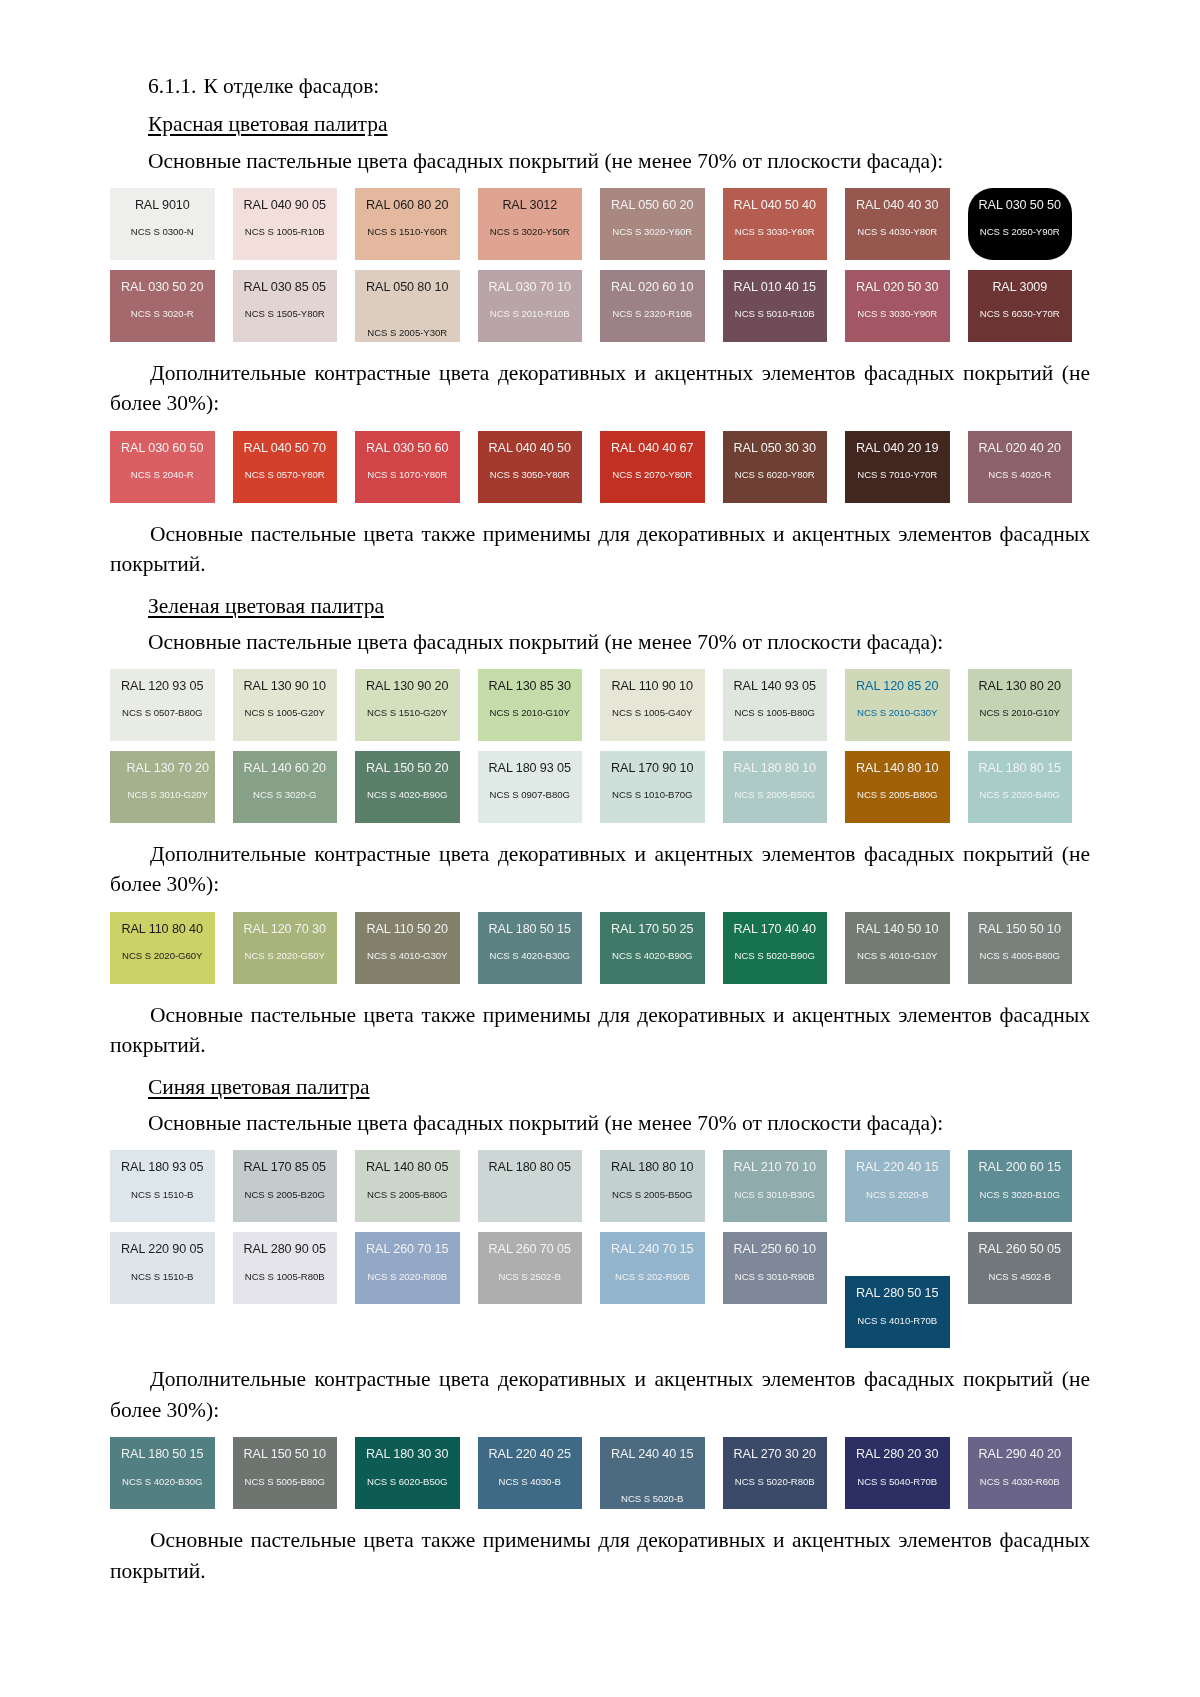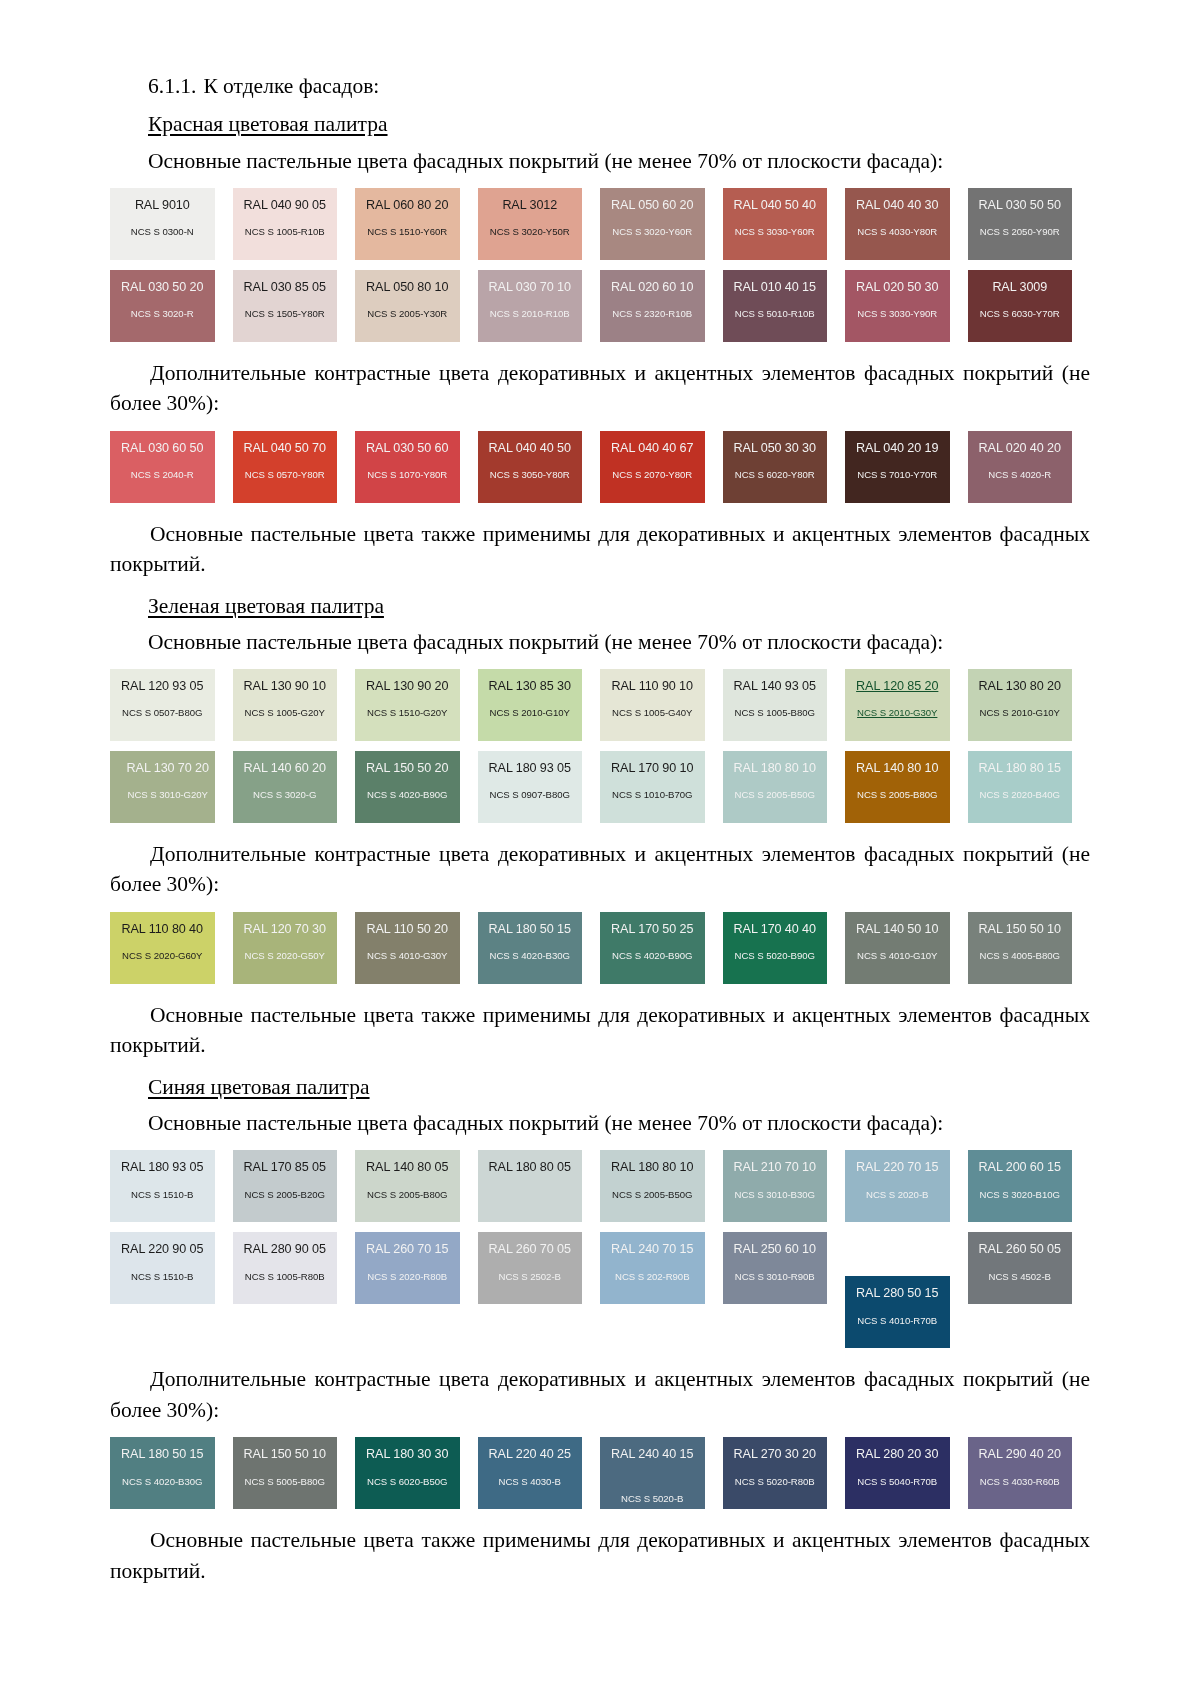"RAL 030 50 50" div.swatch { background: #737373 -> #000000; border-radius: none -> 25px }
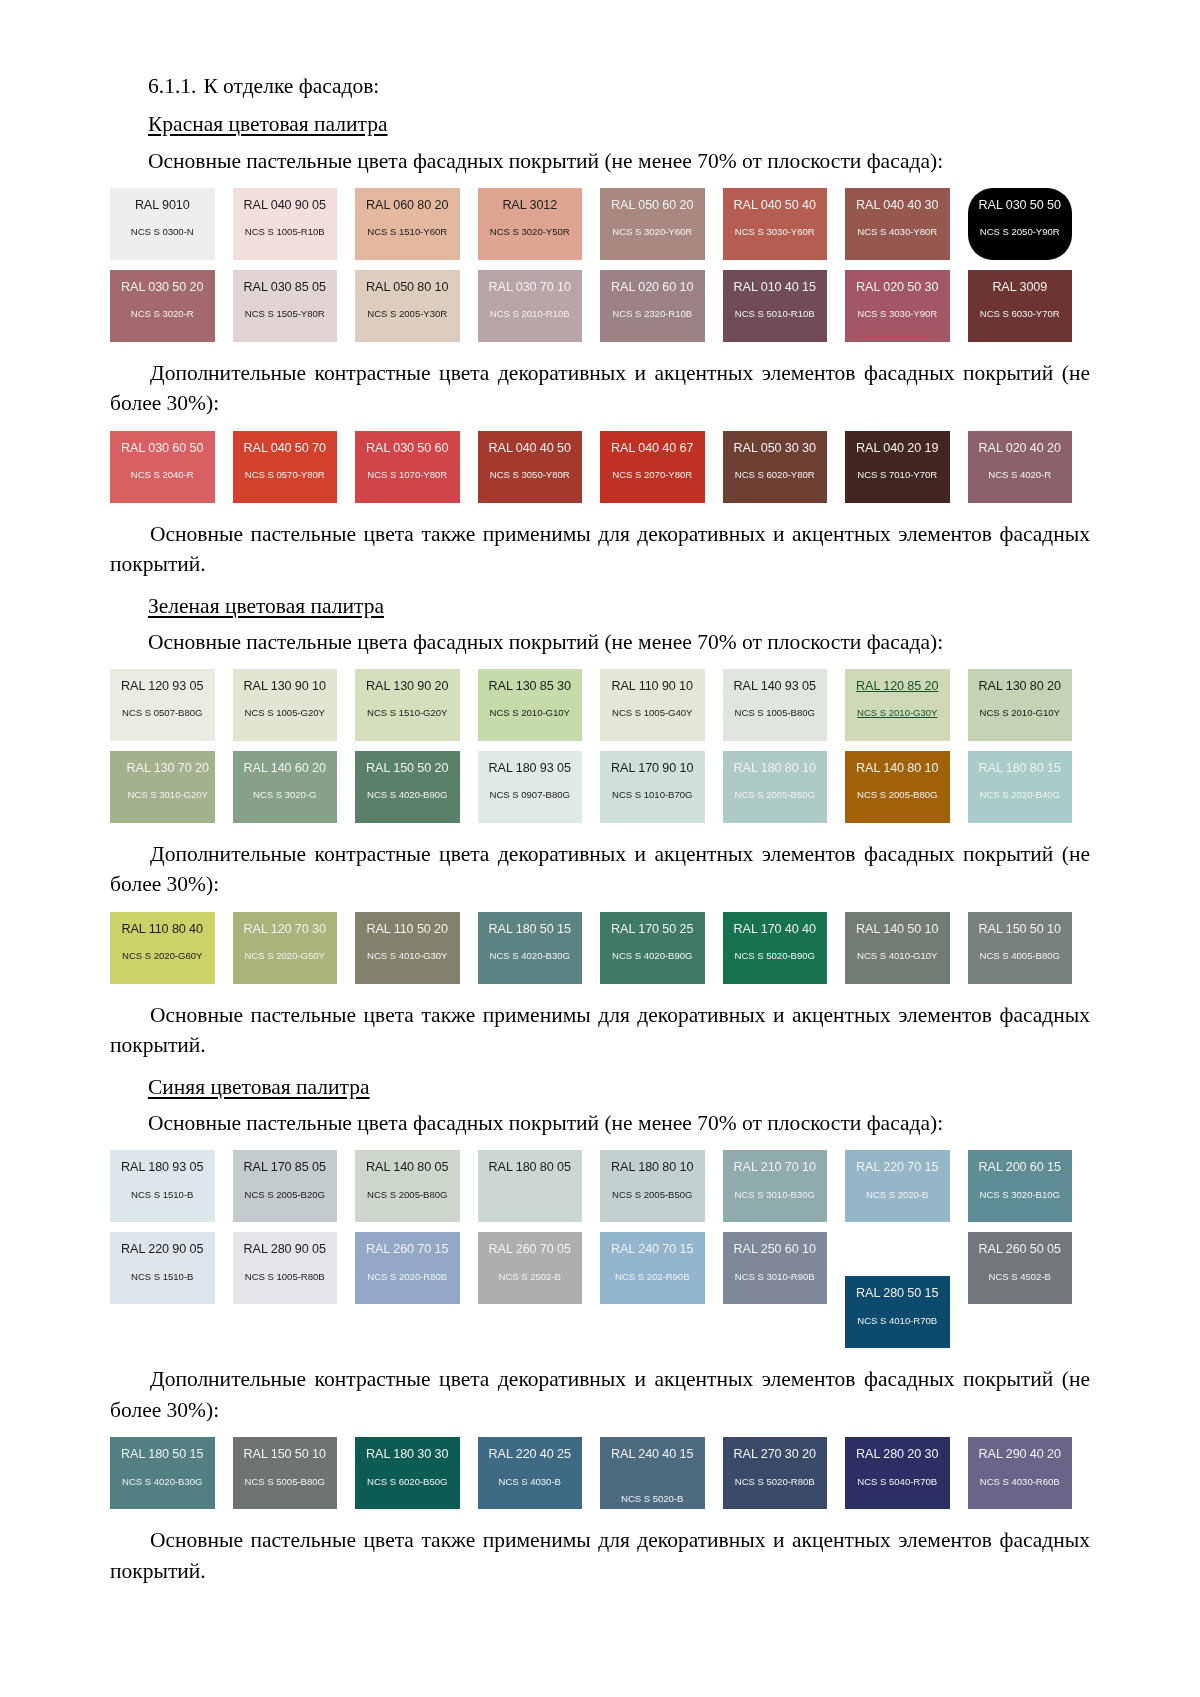"RAL 050 80 10" div.swatch { gap: none -> 19px }
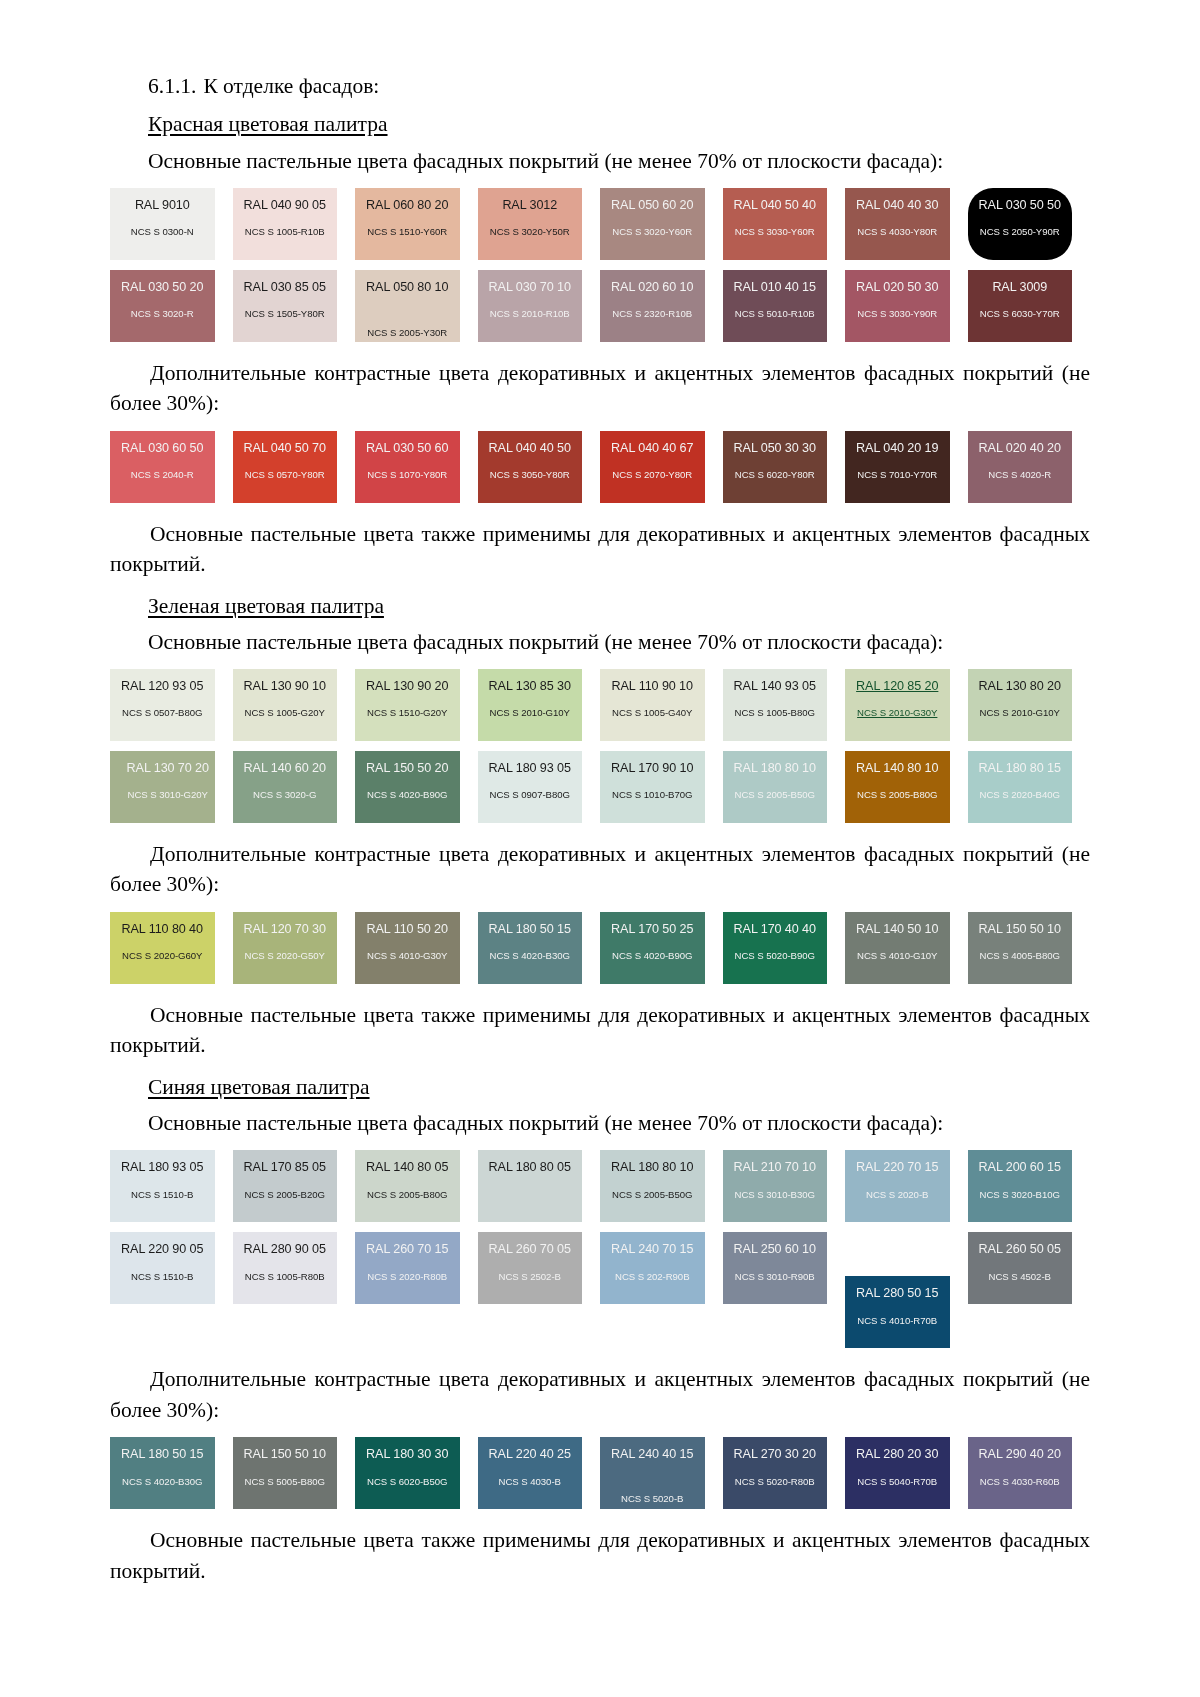"RAL 120 85 20" div.swatch { color: #14532d -> #0369a1; text-decoration: underline -> none }
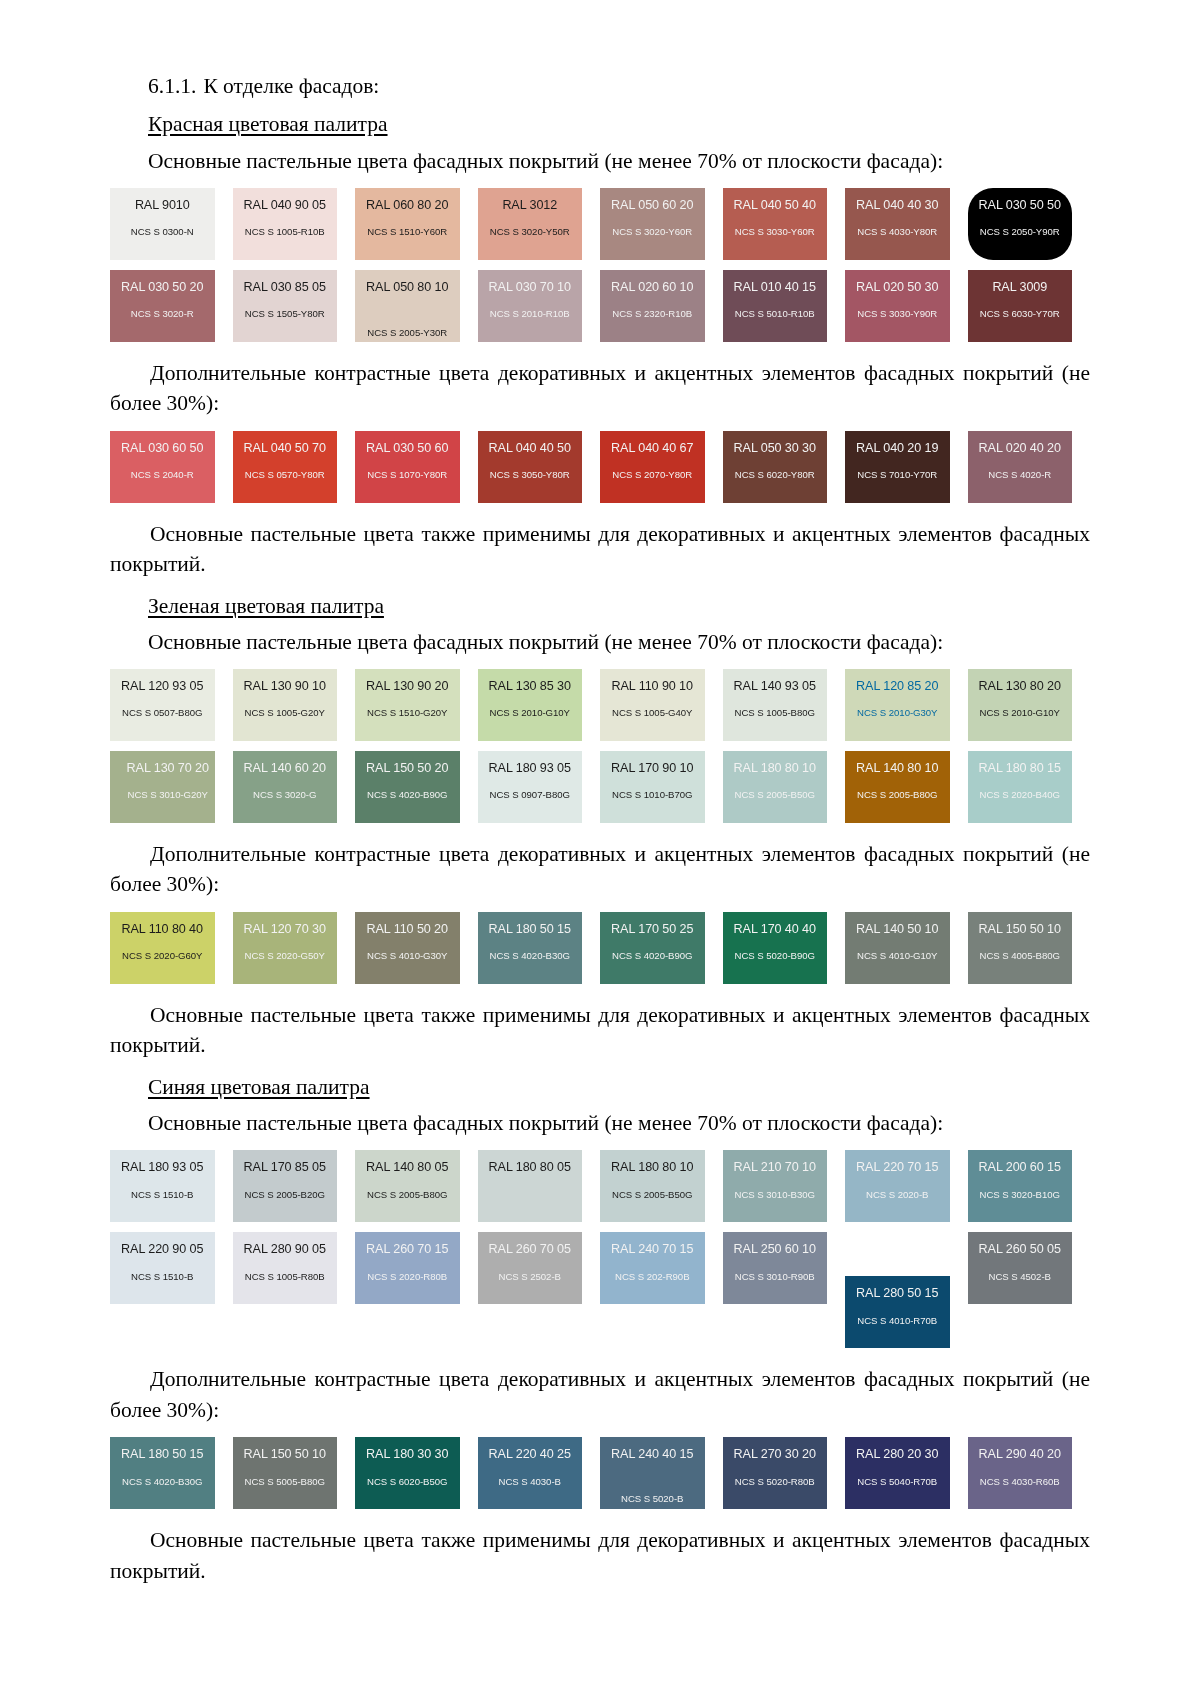"RAL 220 70 15" div.ral { text: 70 -> 40 }
